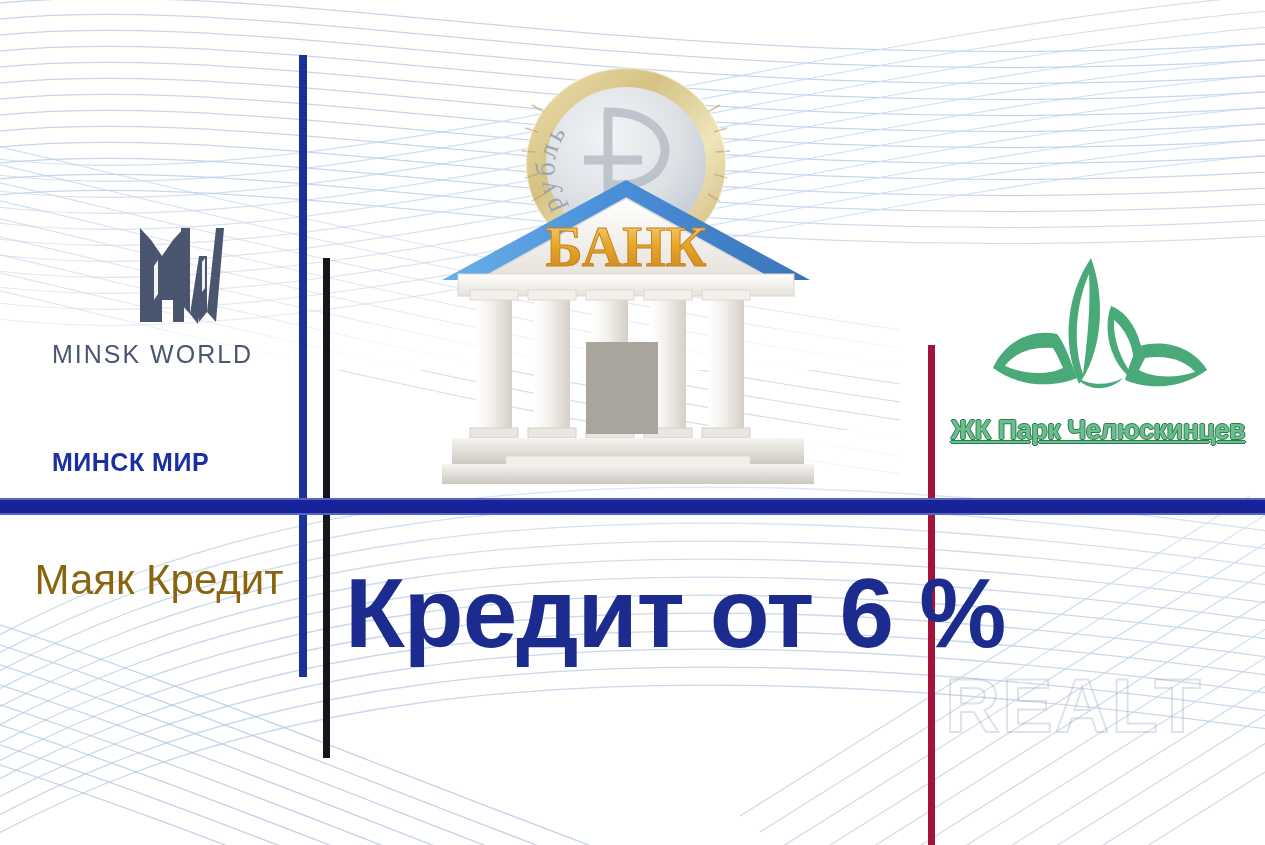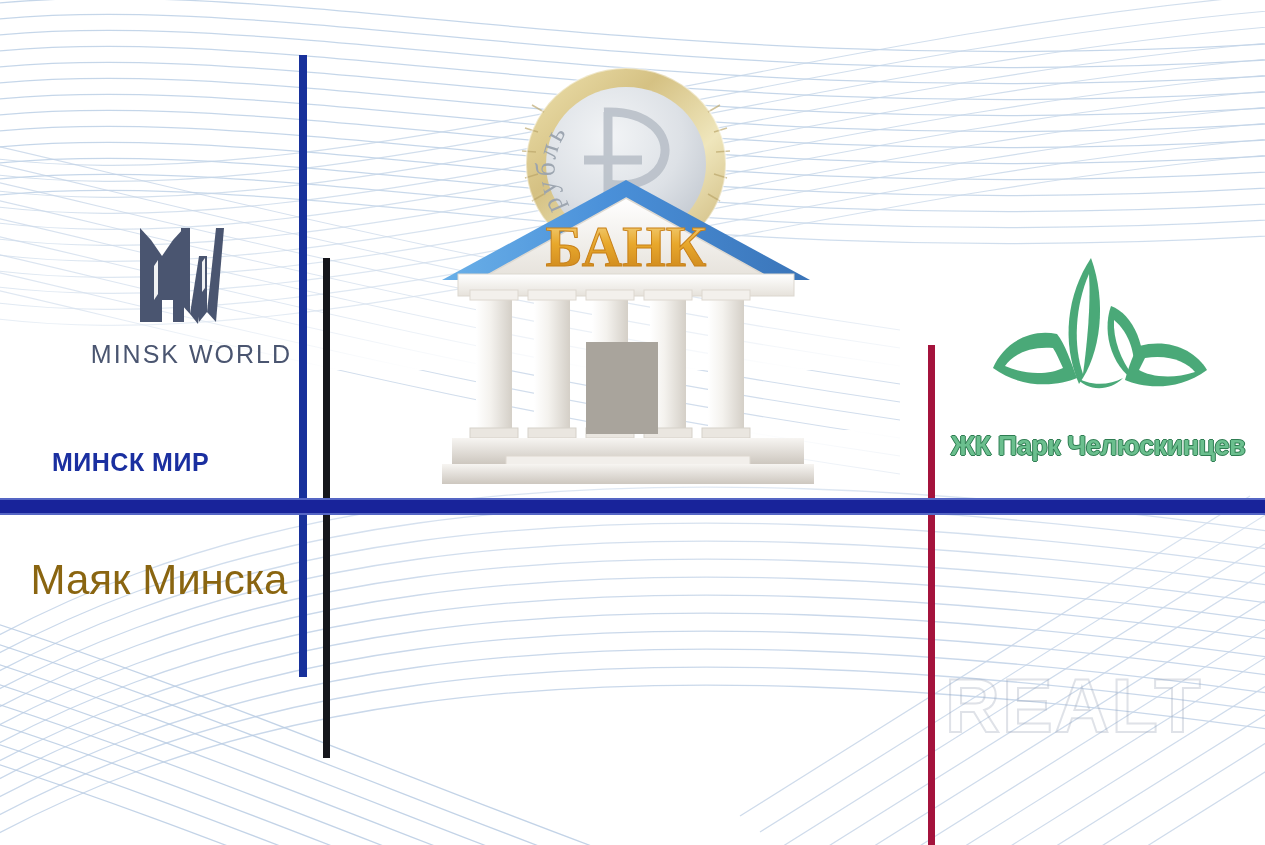"MINSK WORLD" #brand-minsk-world { text-align: right -> left }
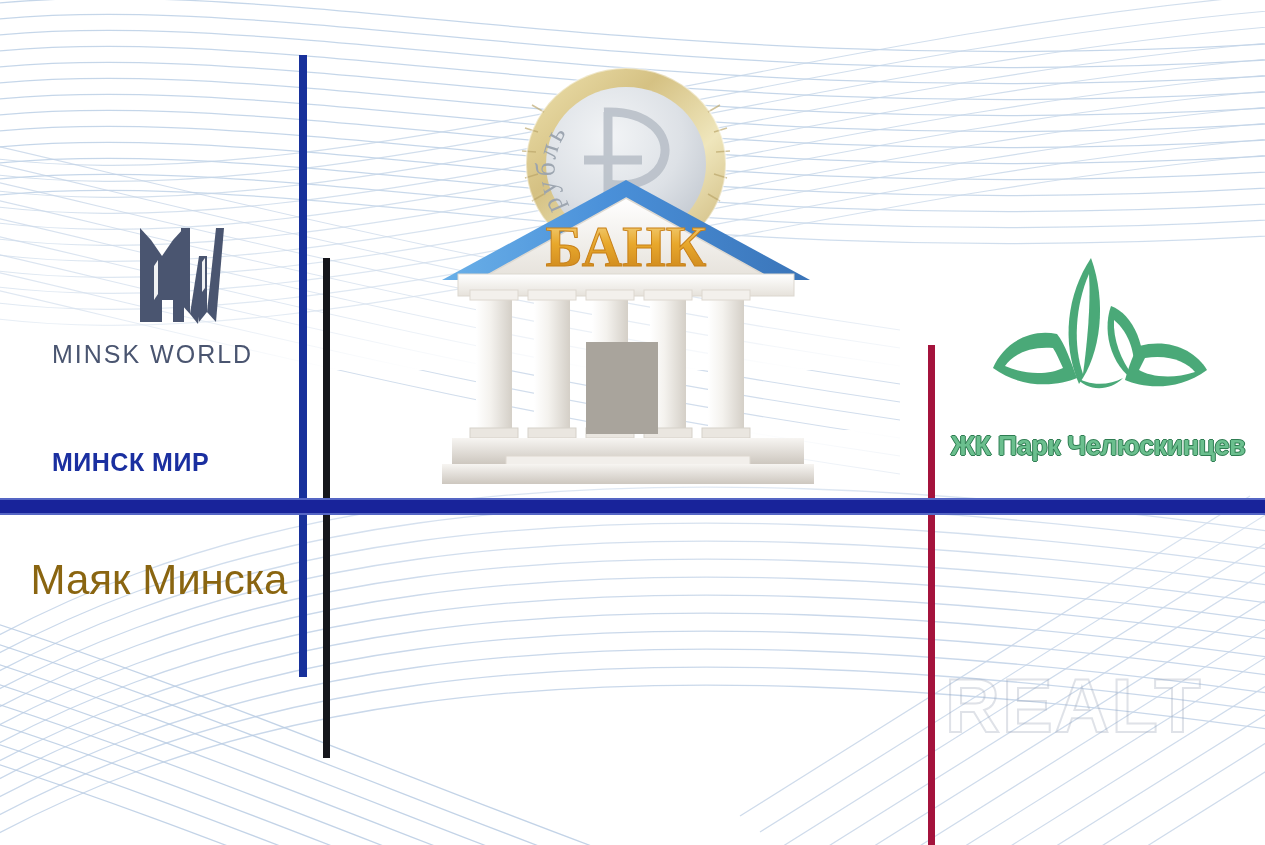"ЖК Парк Челюскинцев" #park-label { margin-top: 16px -> 0; text-decoration: none -> underline }
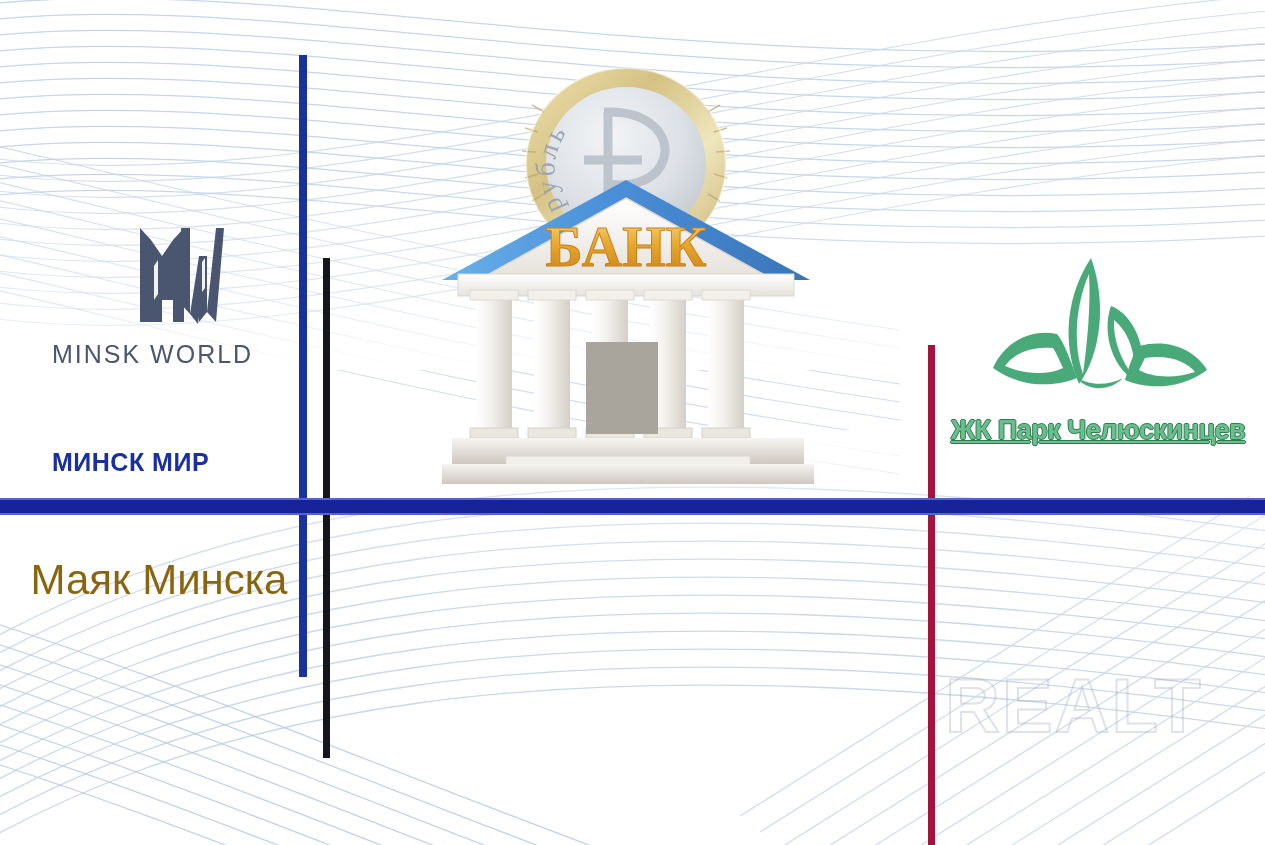"Маяк Минска" div { text: Минска -> Кредит }
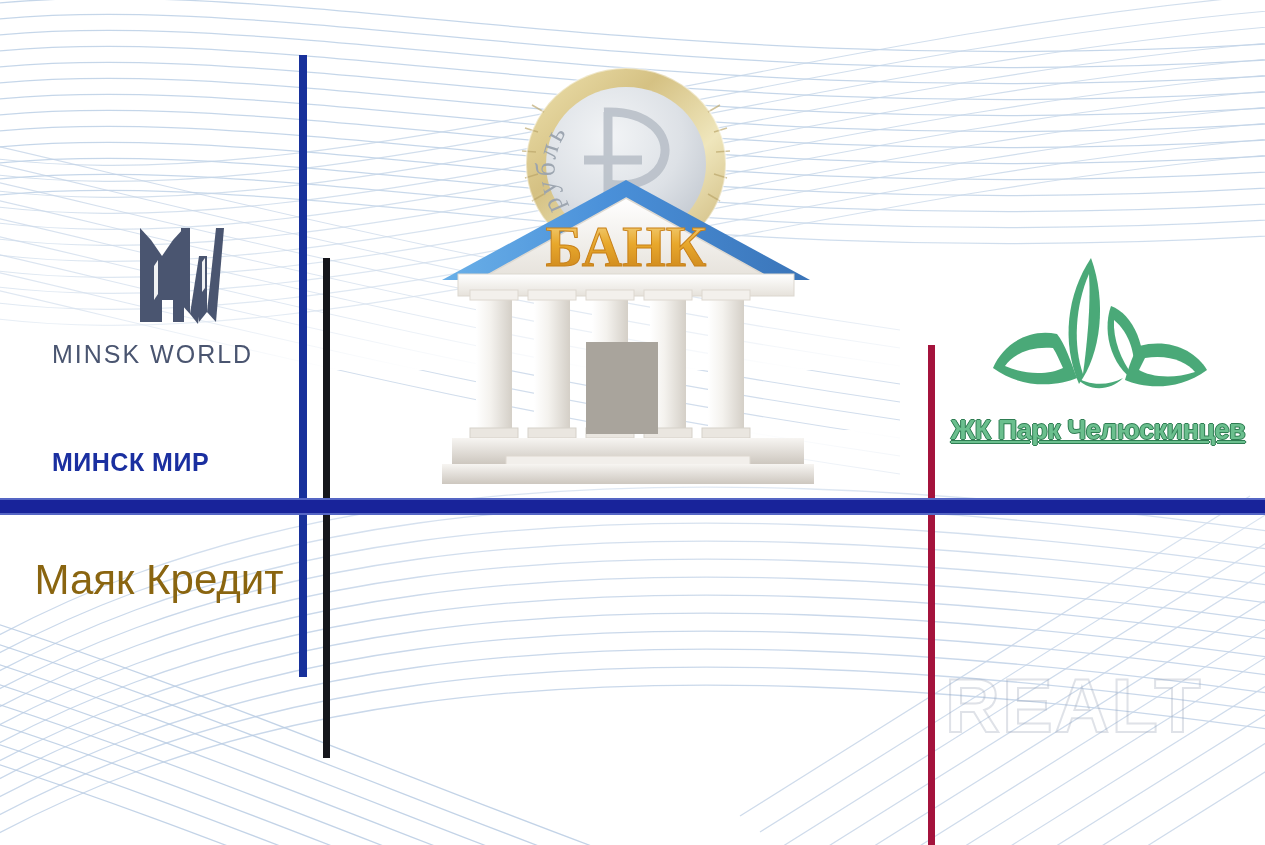"Кредит от 6 %" div { html: none -> <div>Кредит от 6 %</div> }
